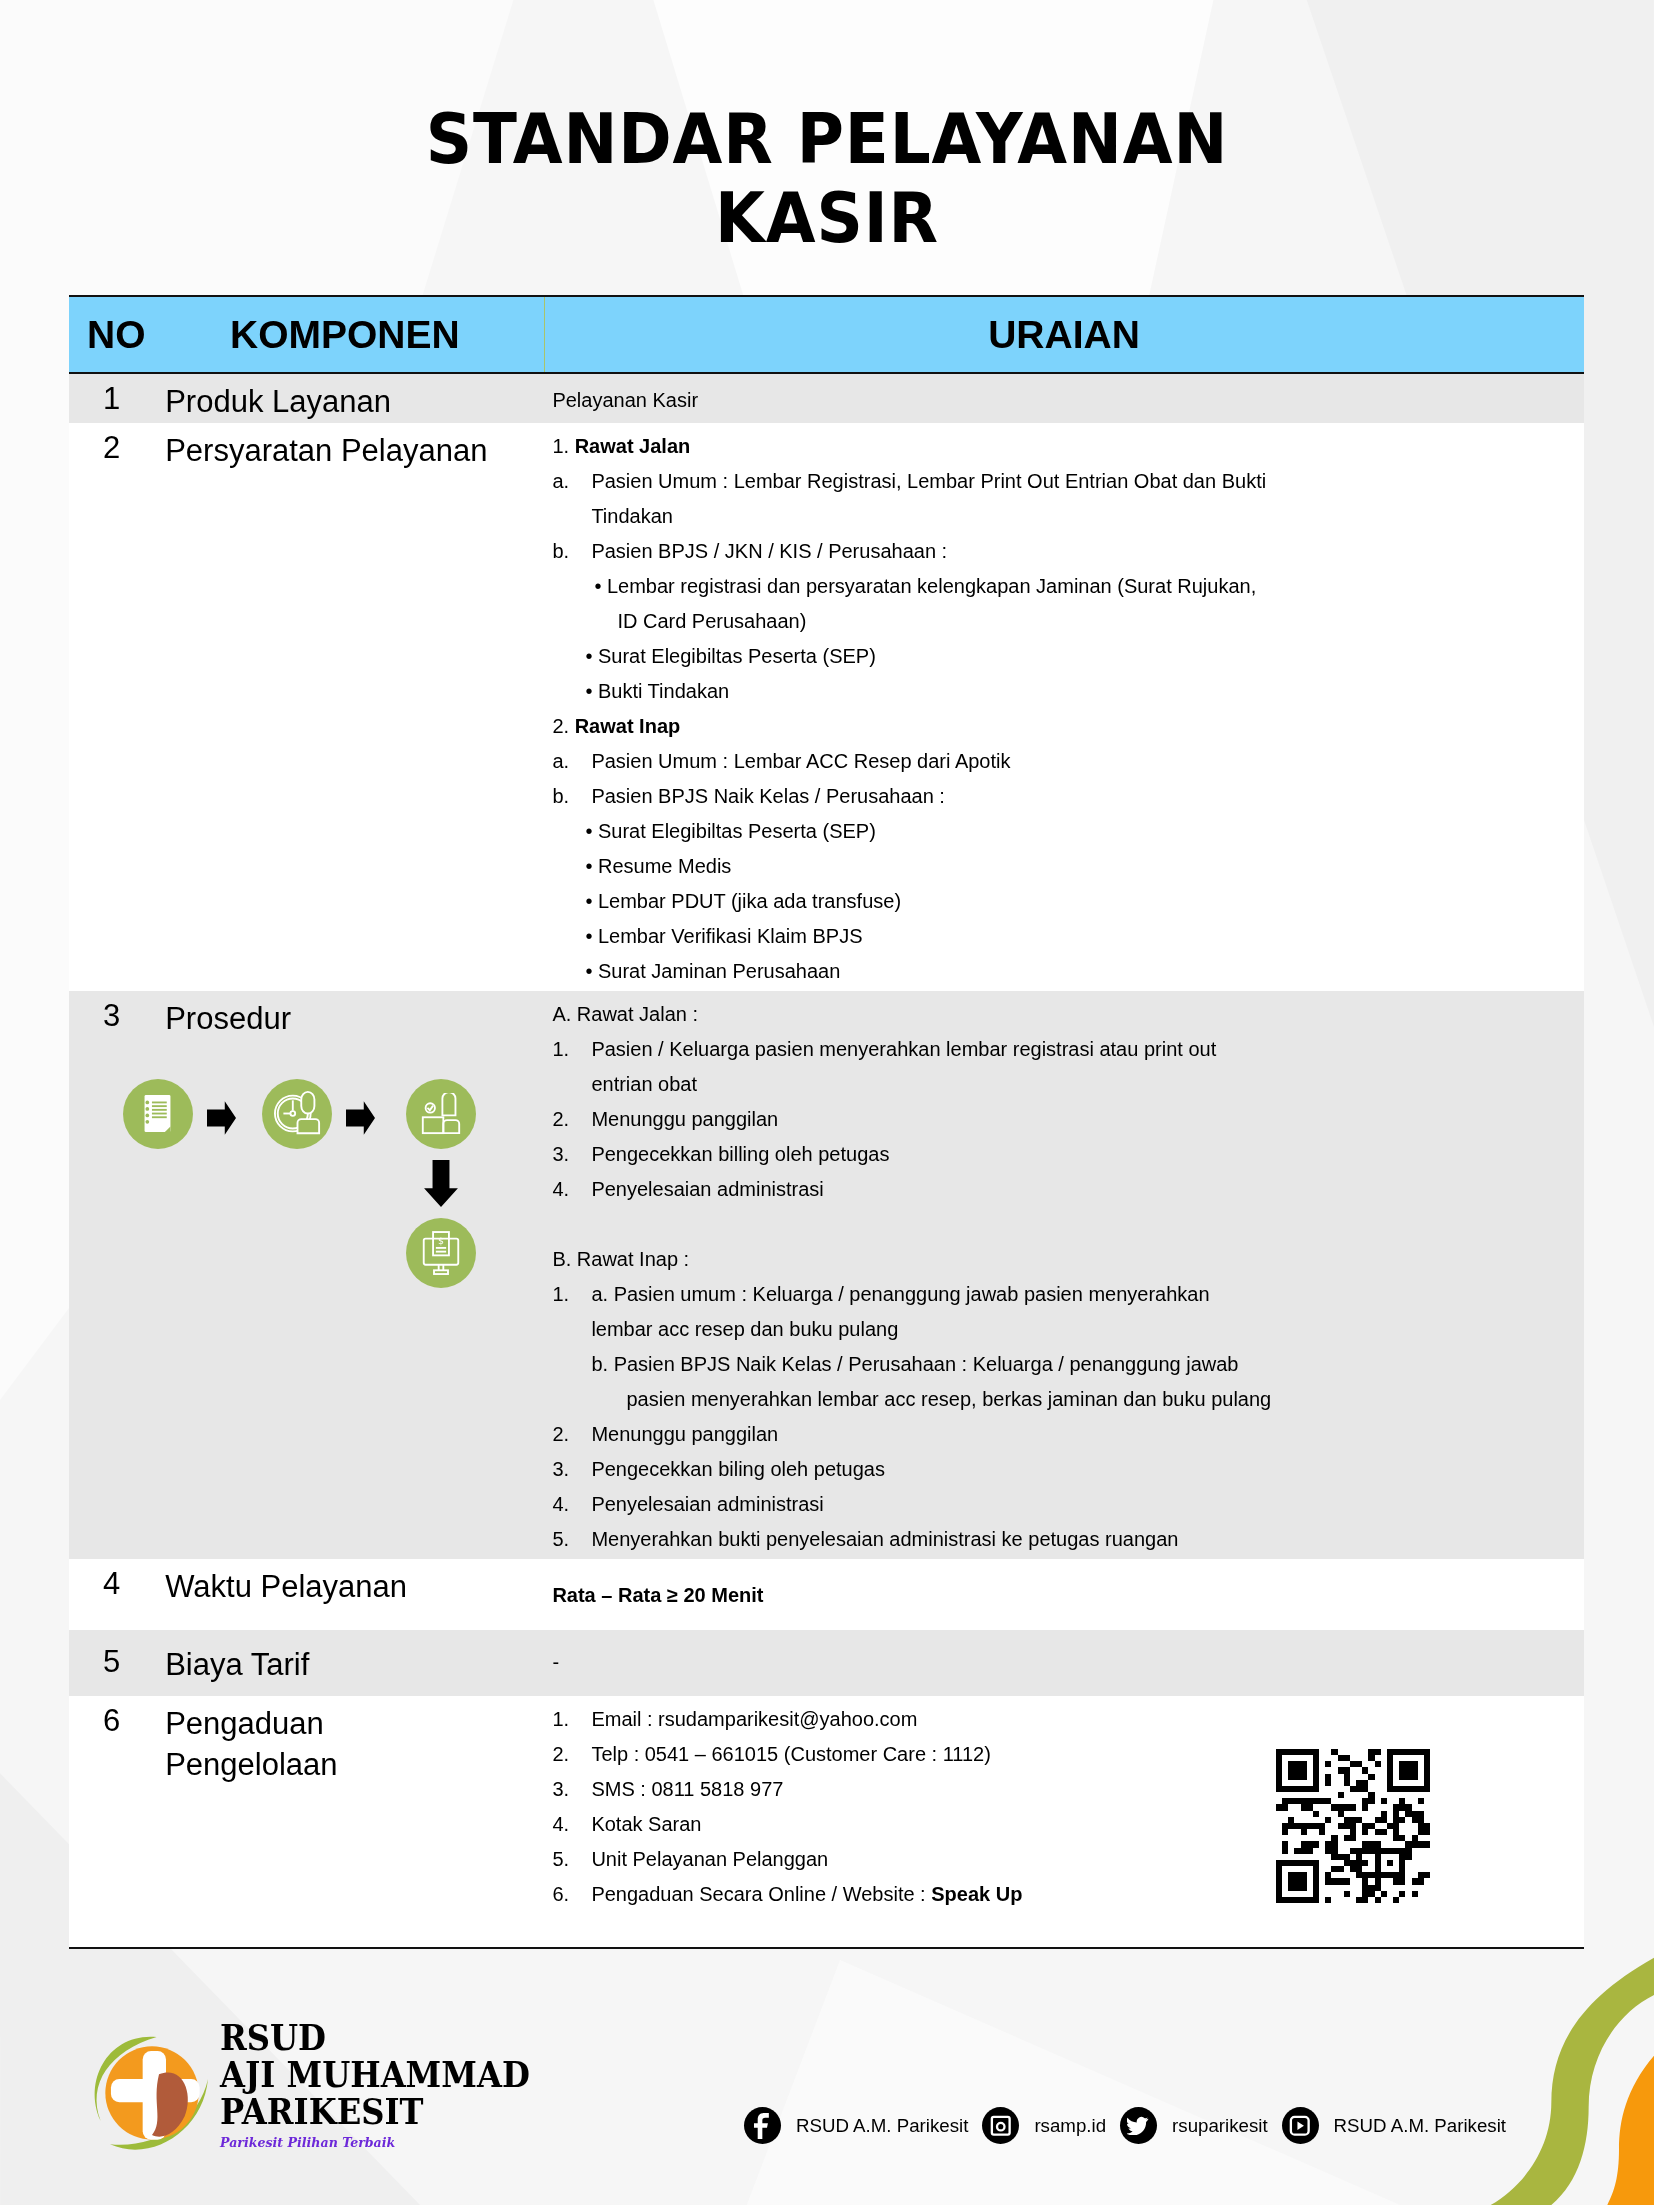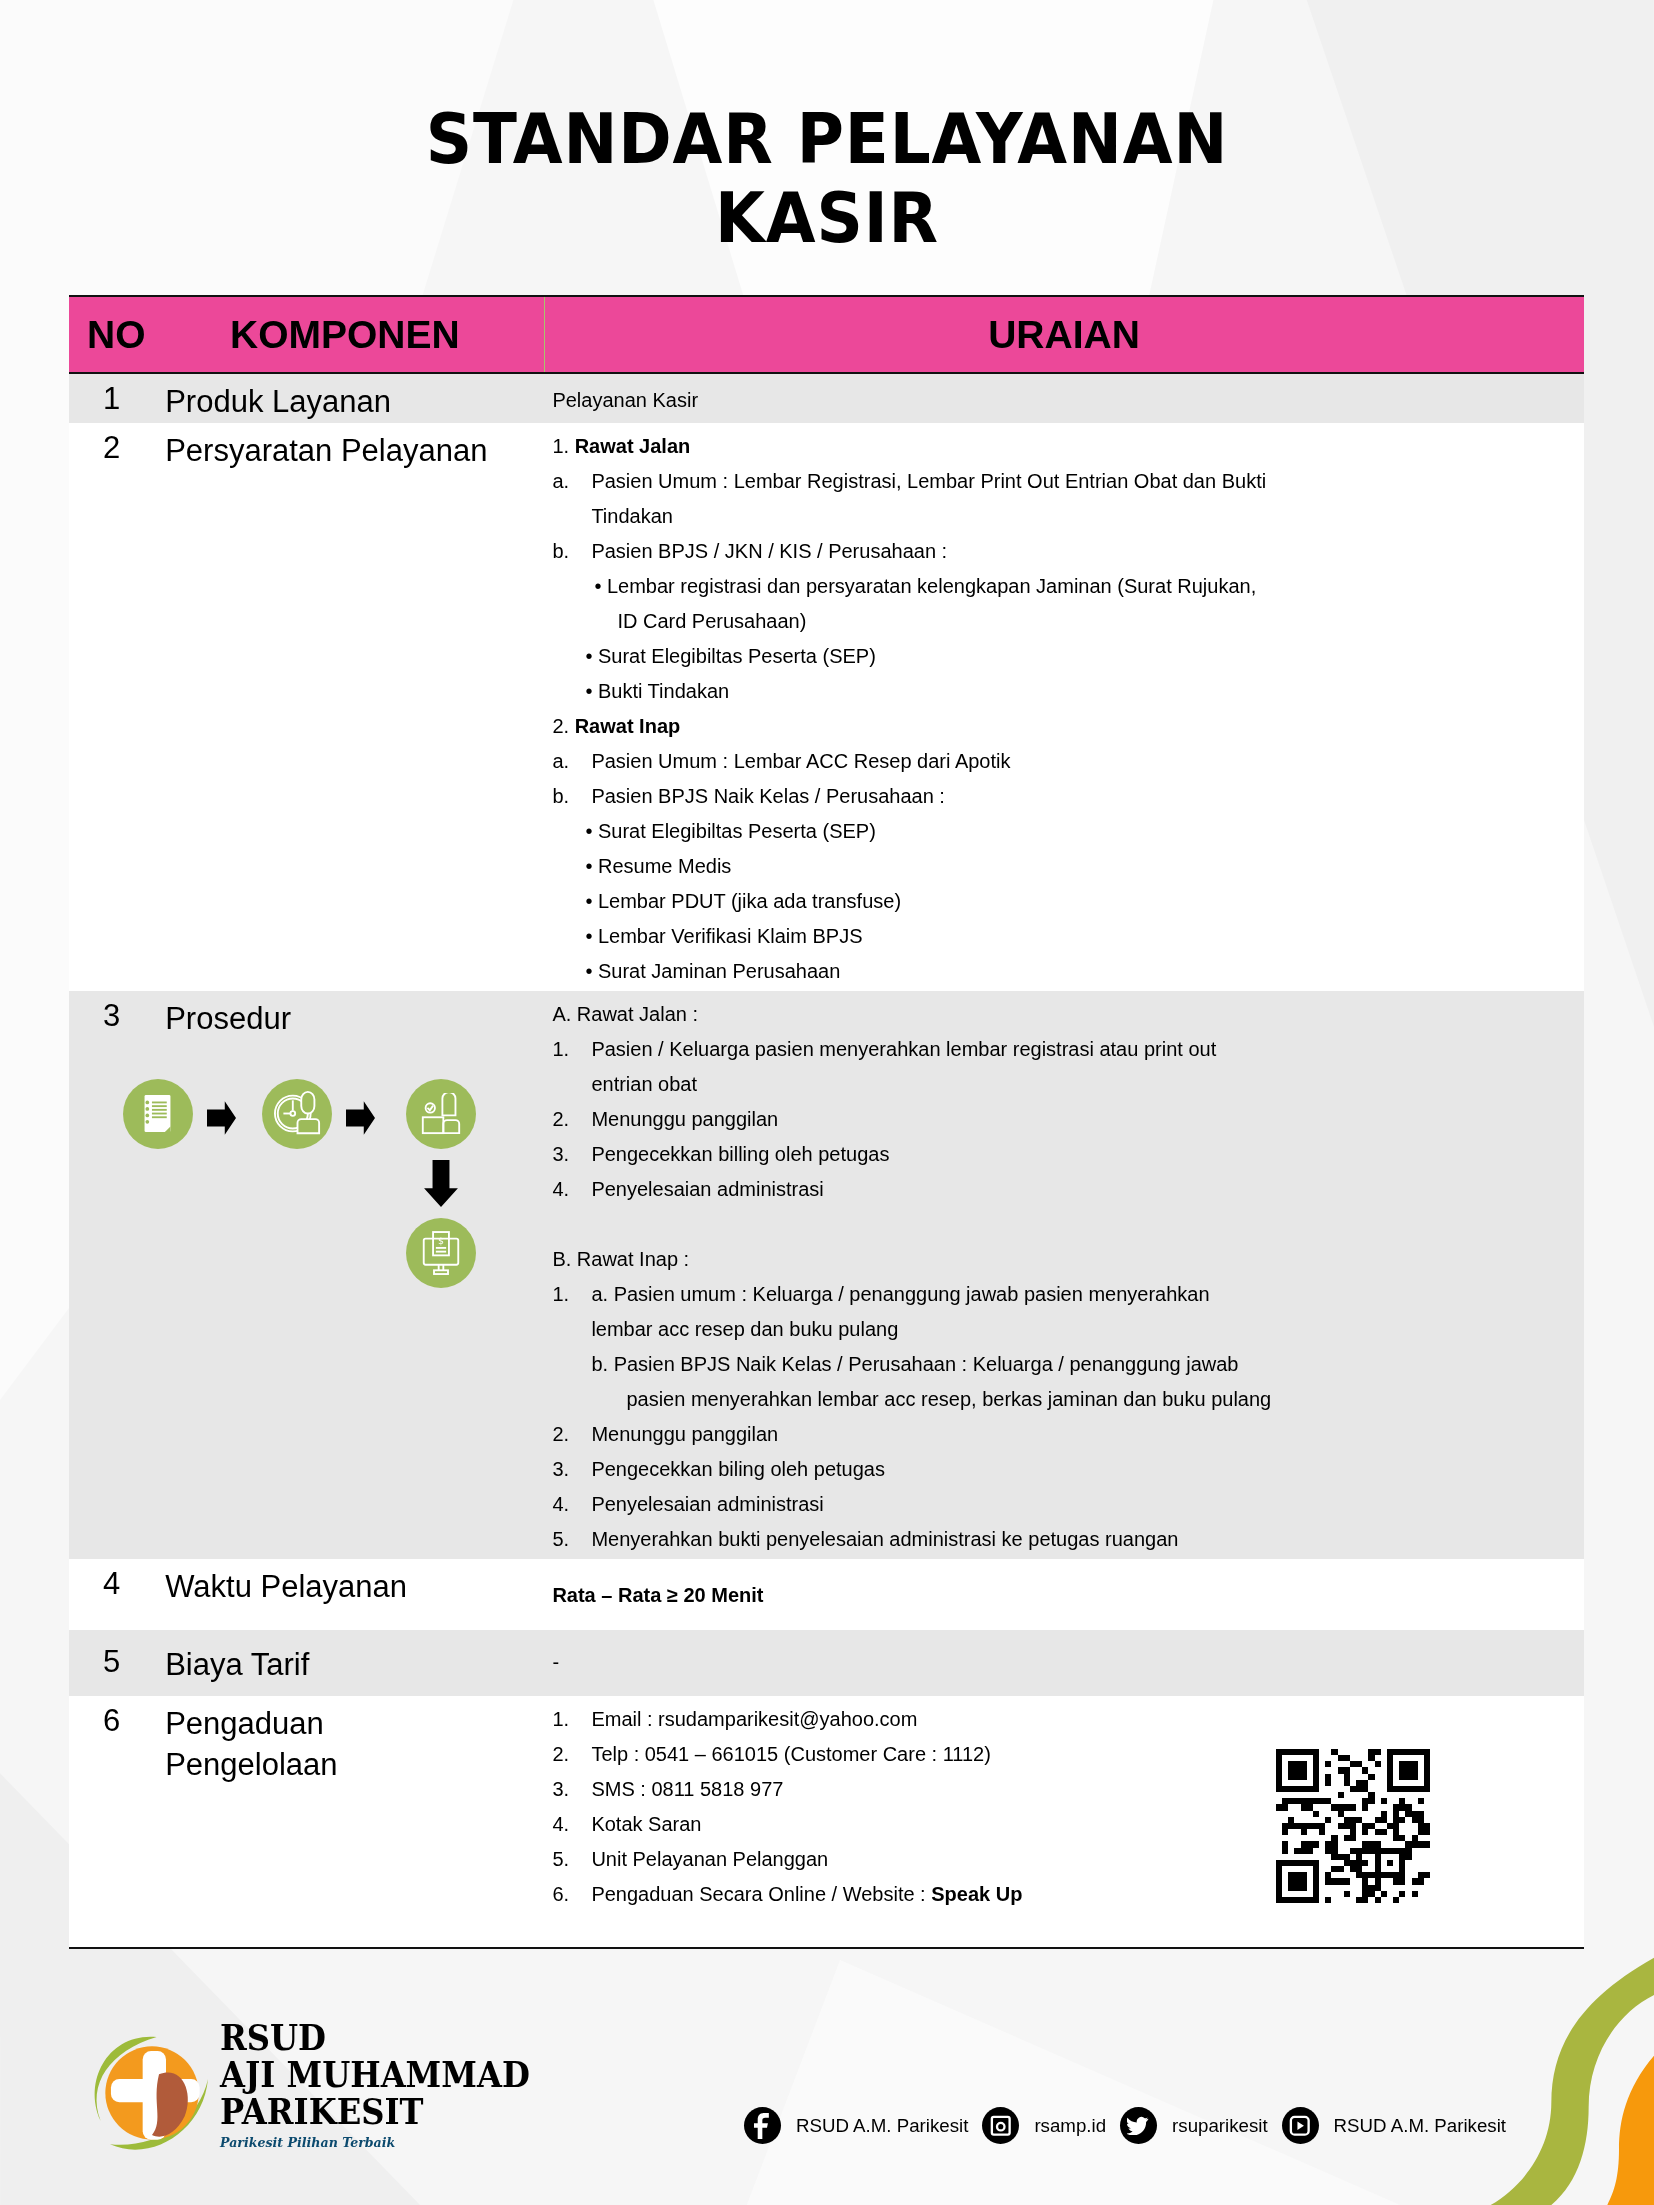"NO" .thead { background: #ec4899 -> #7dd3fc }
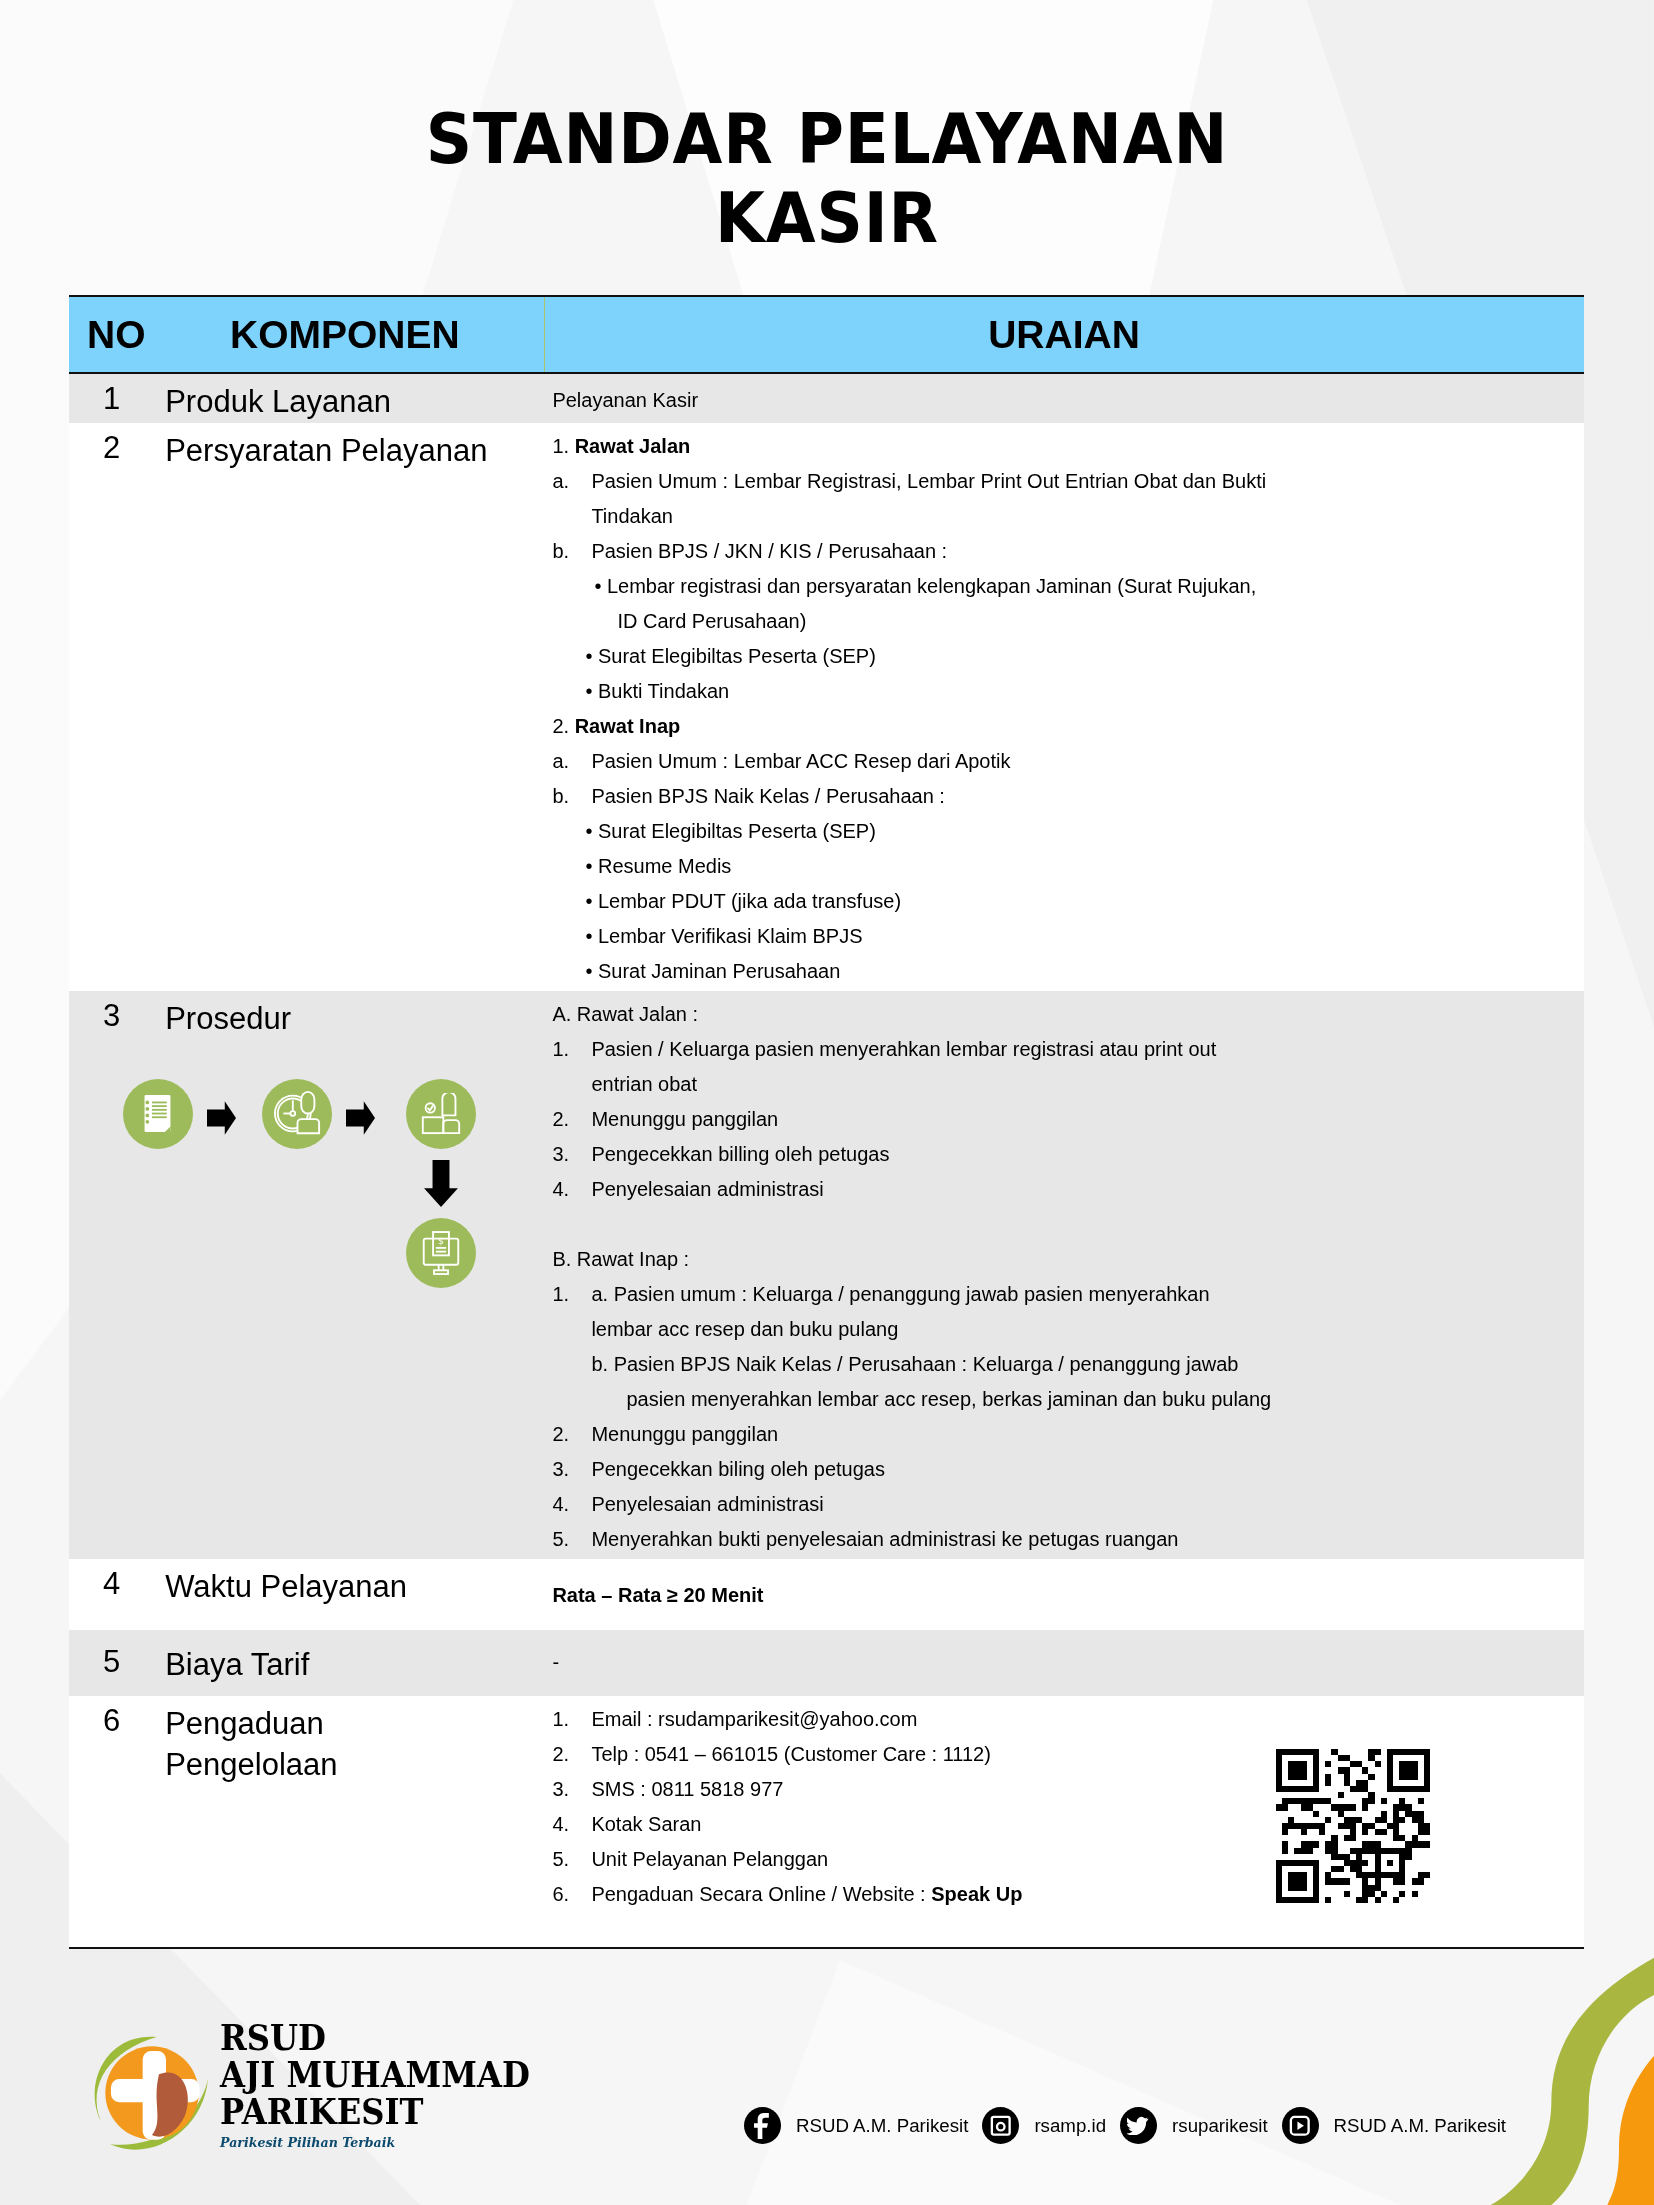"Parikesit Pilihan Terbaik" .tagline { color: #0c4a6e -> #6d28d9 }
